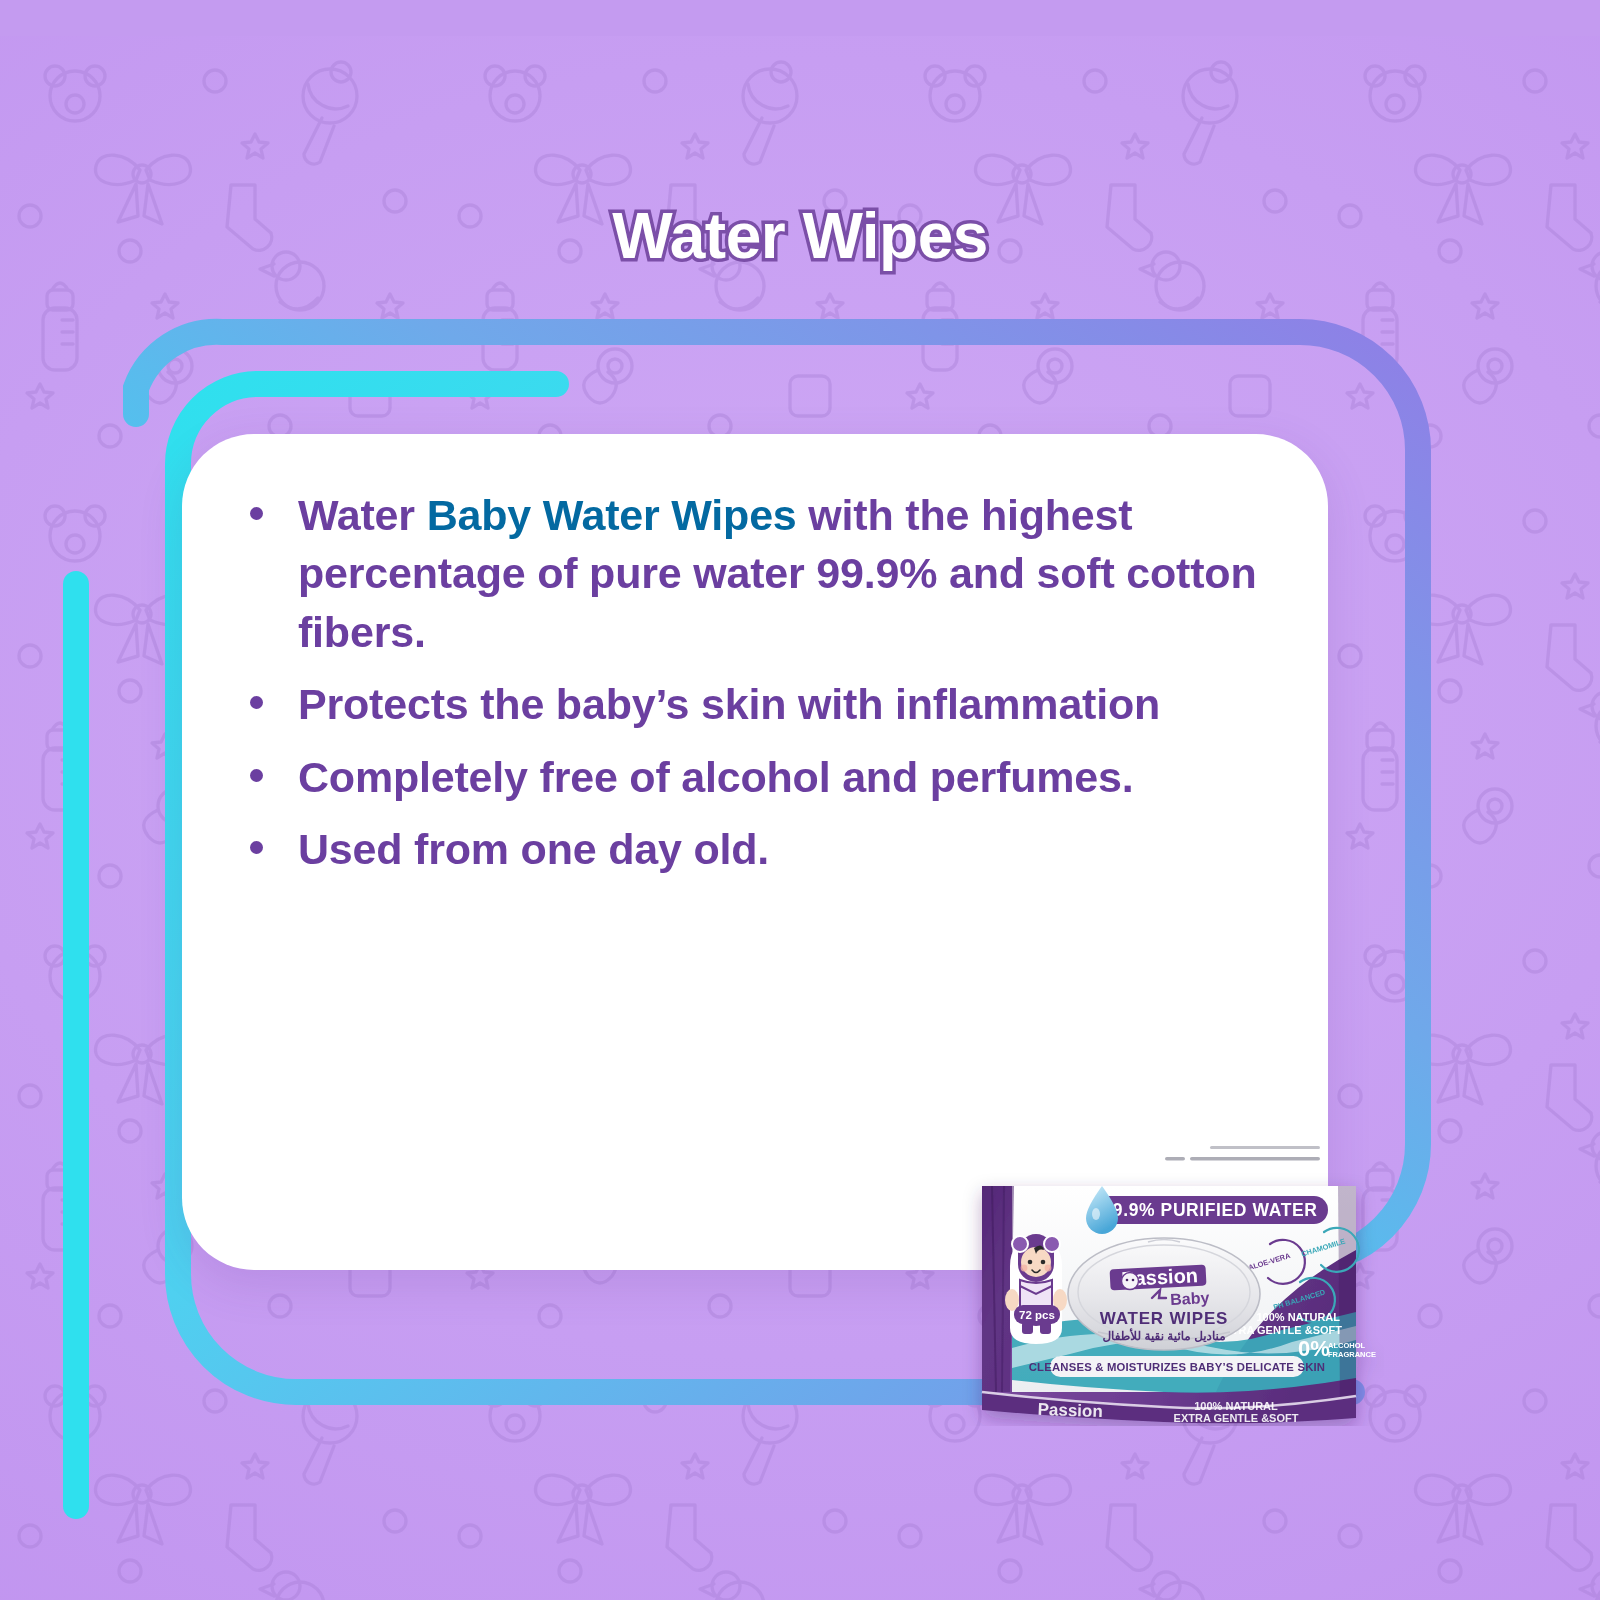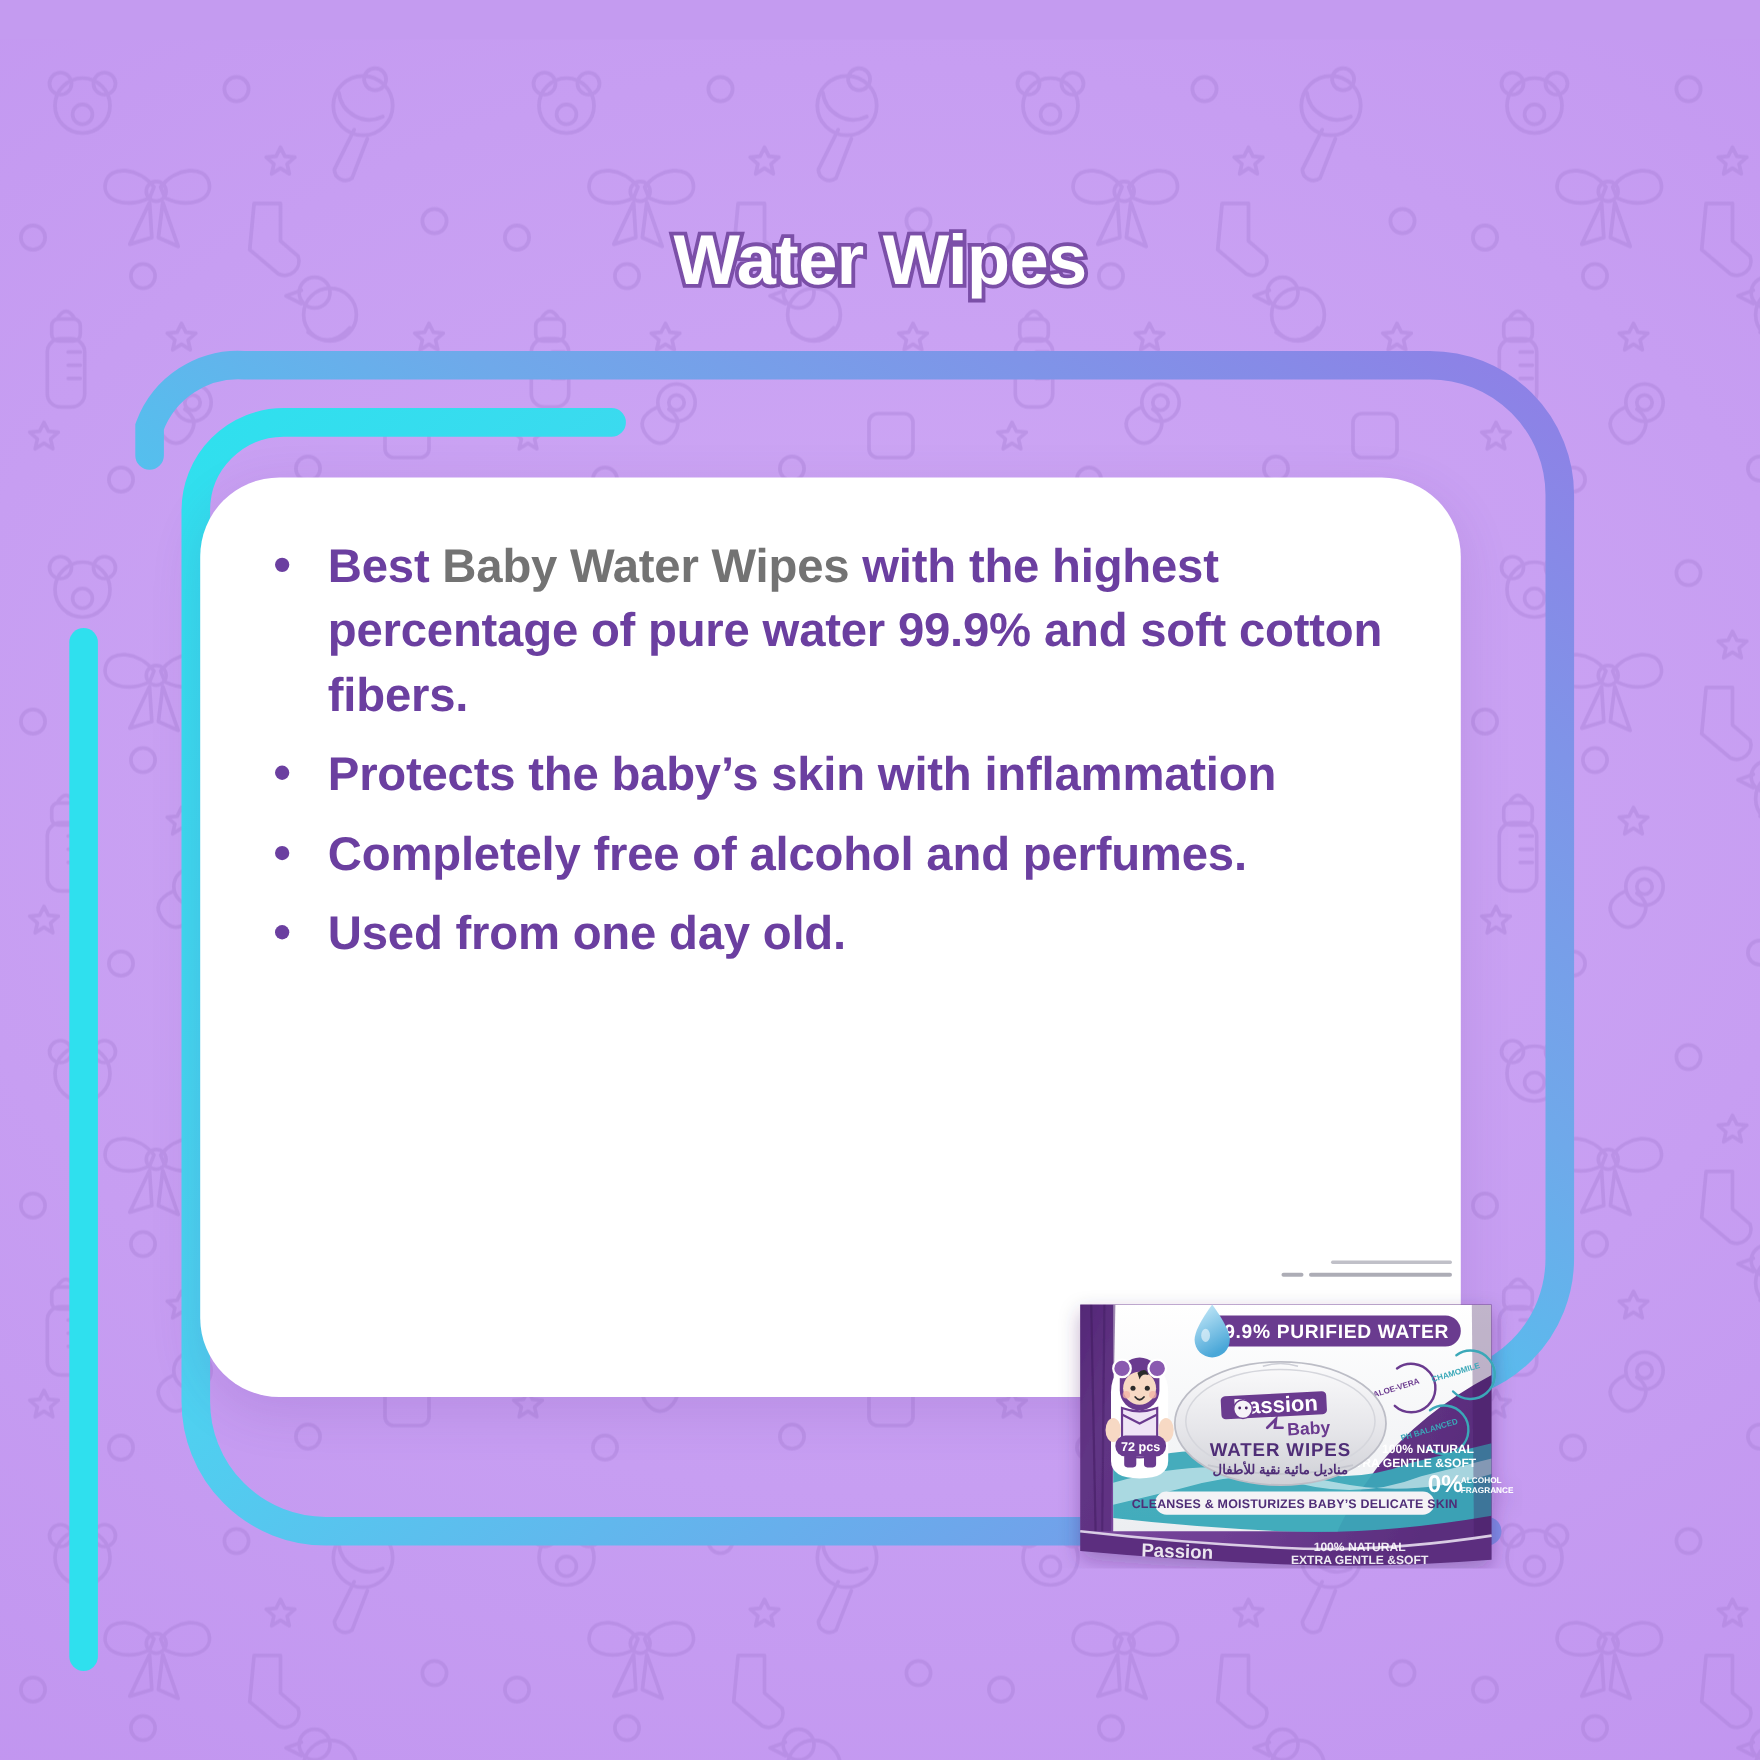"Best" span { text: Best -> Water }
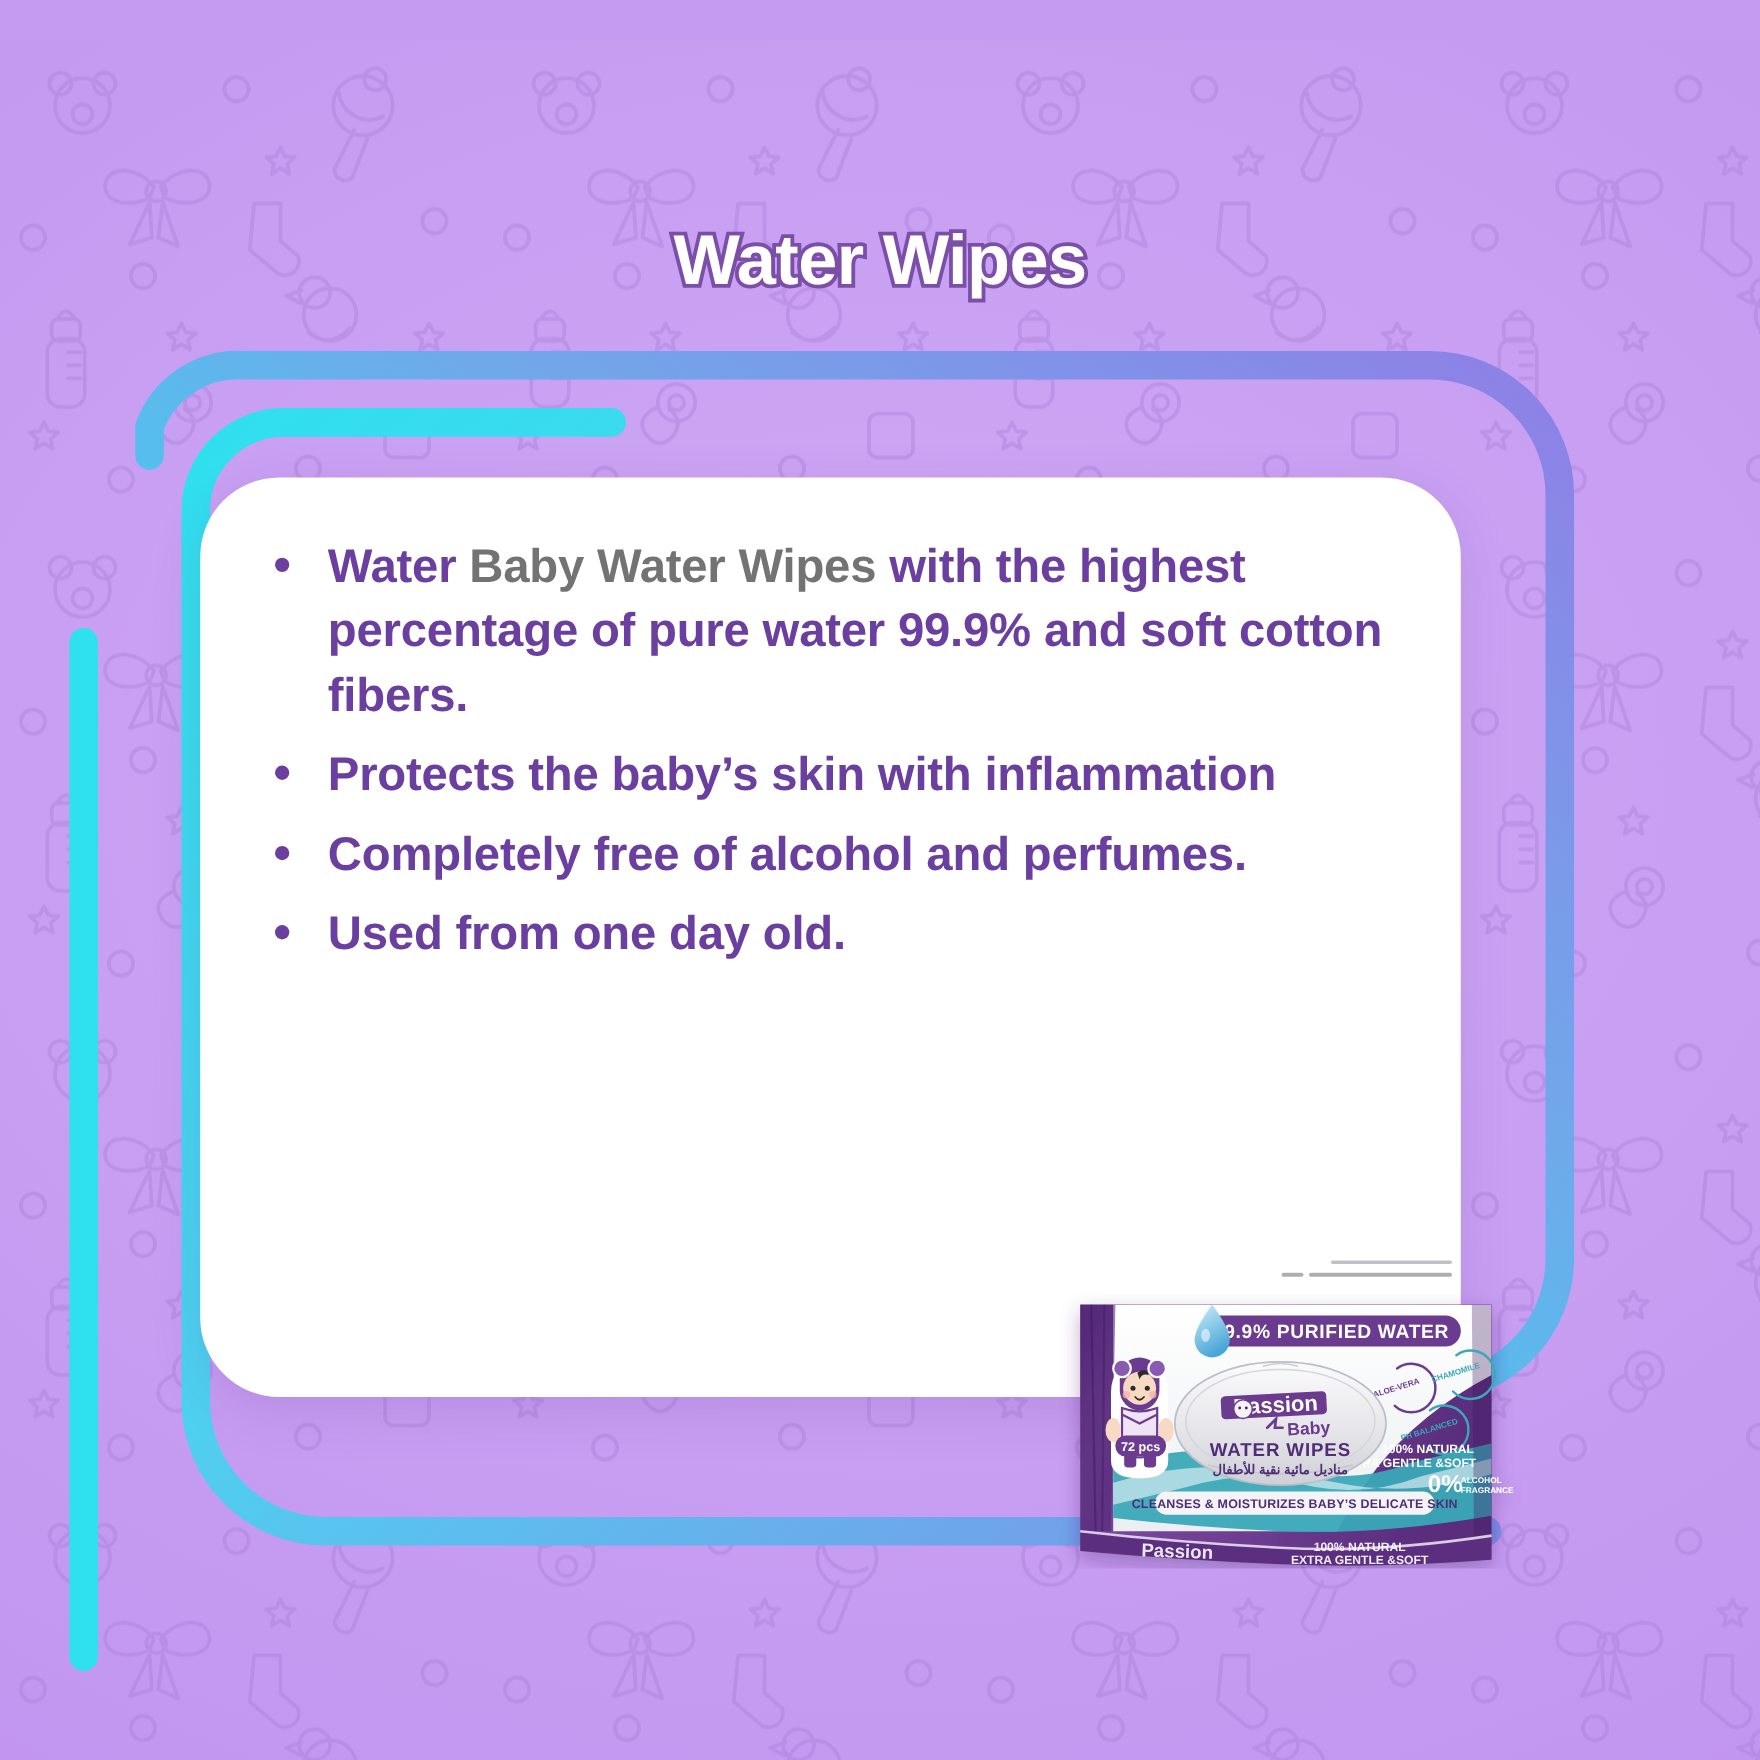"Baby Water Wipes" .hl { color: #737373 -> #0369a1 }
